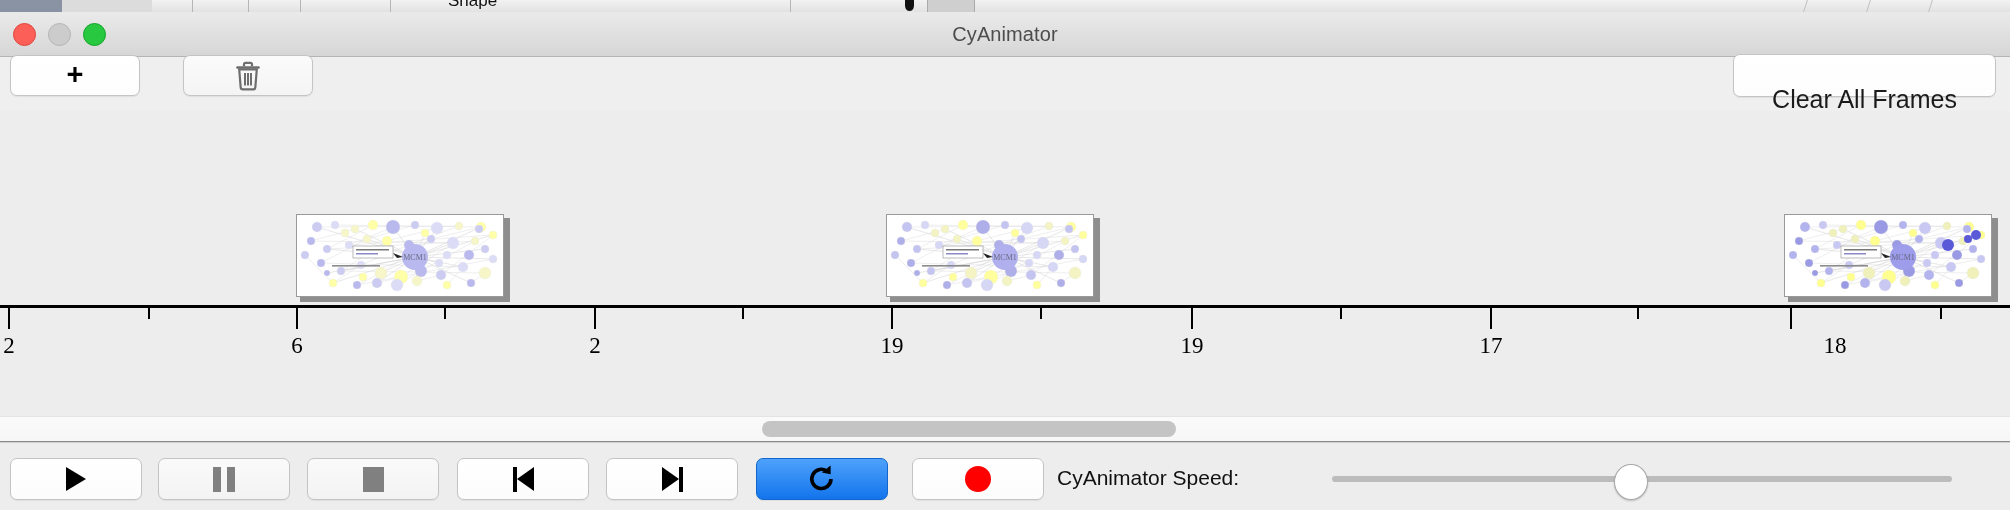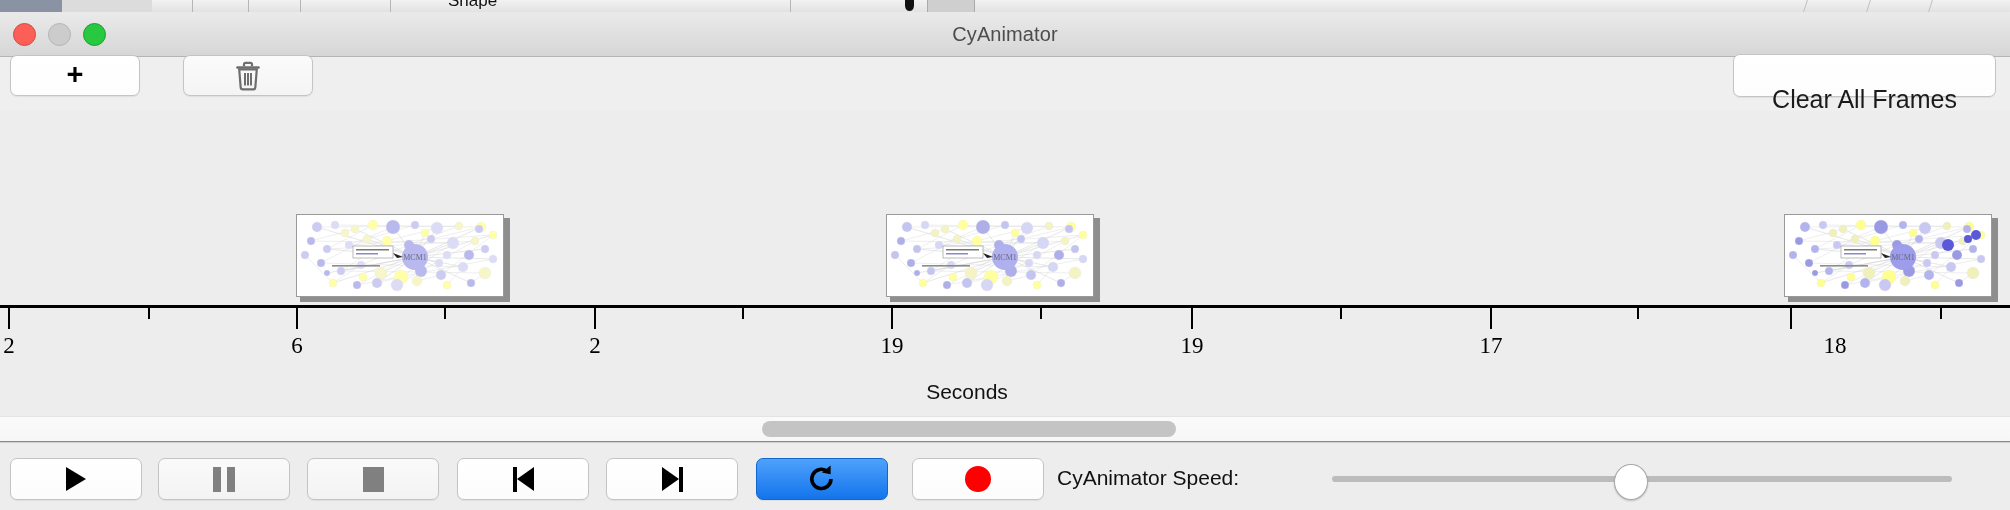"Seconds" div.axis-title { html: <div> <span>Seconds</span> </div> -> none }
